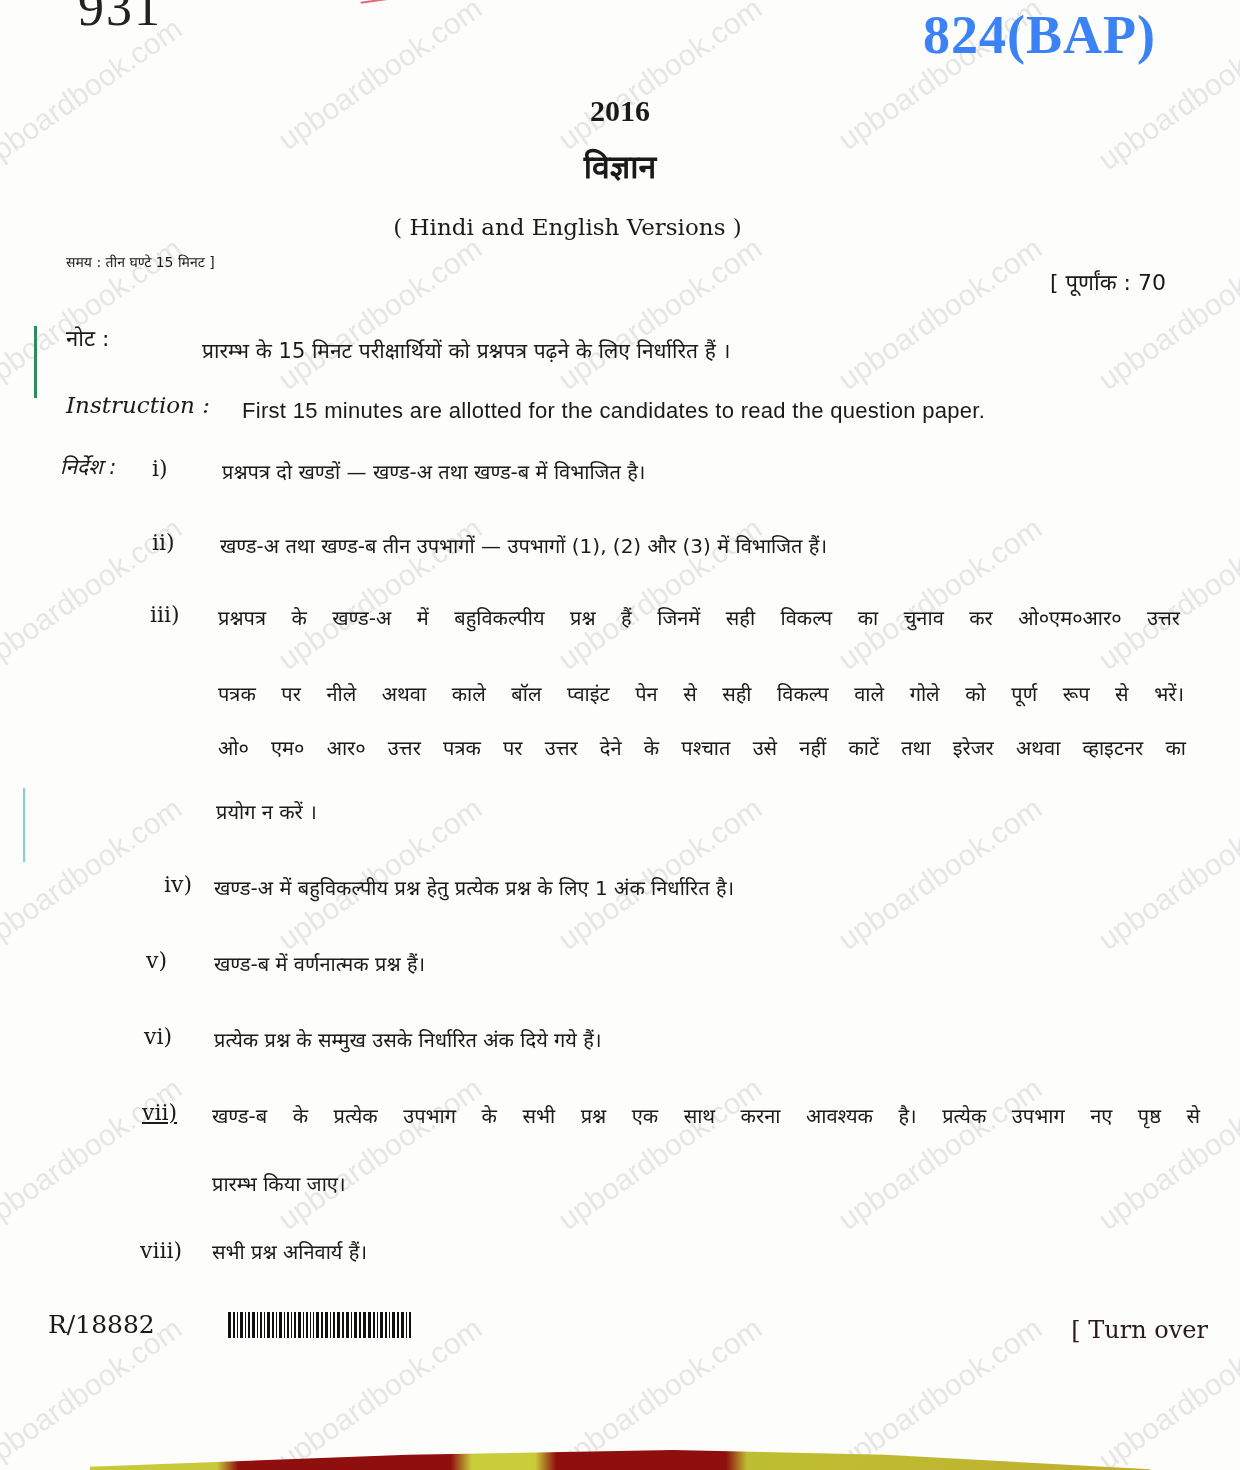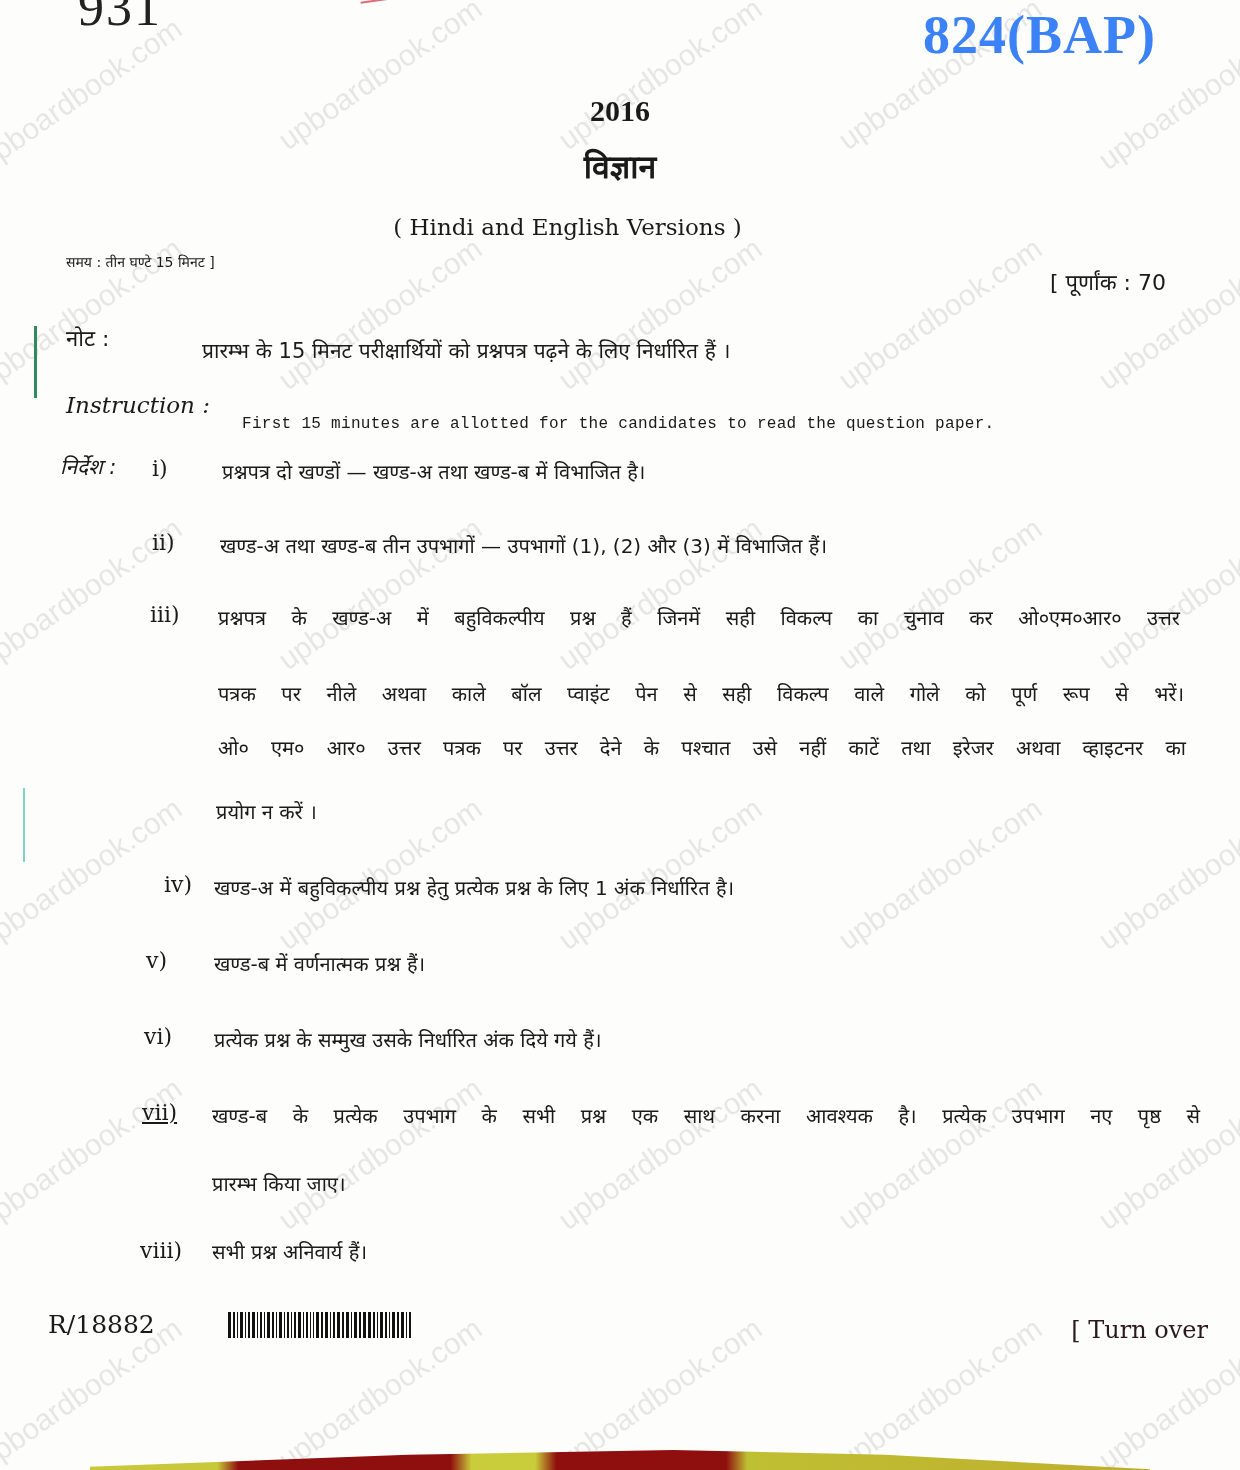"First 15 minutes are allotted" .instr-text { font-family: Liberation Mono, monospace -> Liberation Sans, sans-serif; font-size: 16px -> 22px; top: 415px -> 398px }
